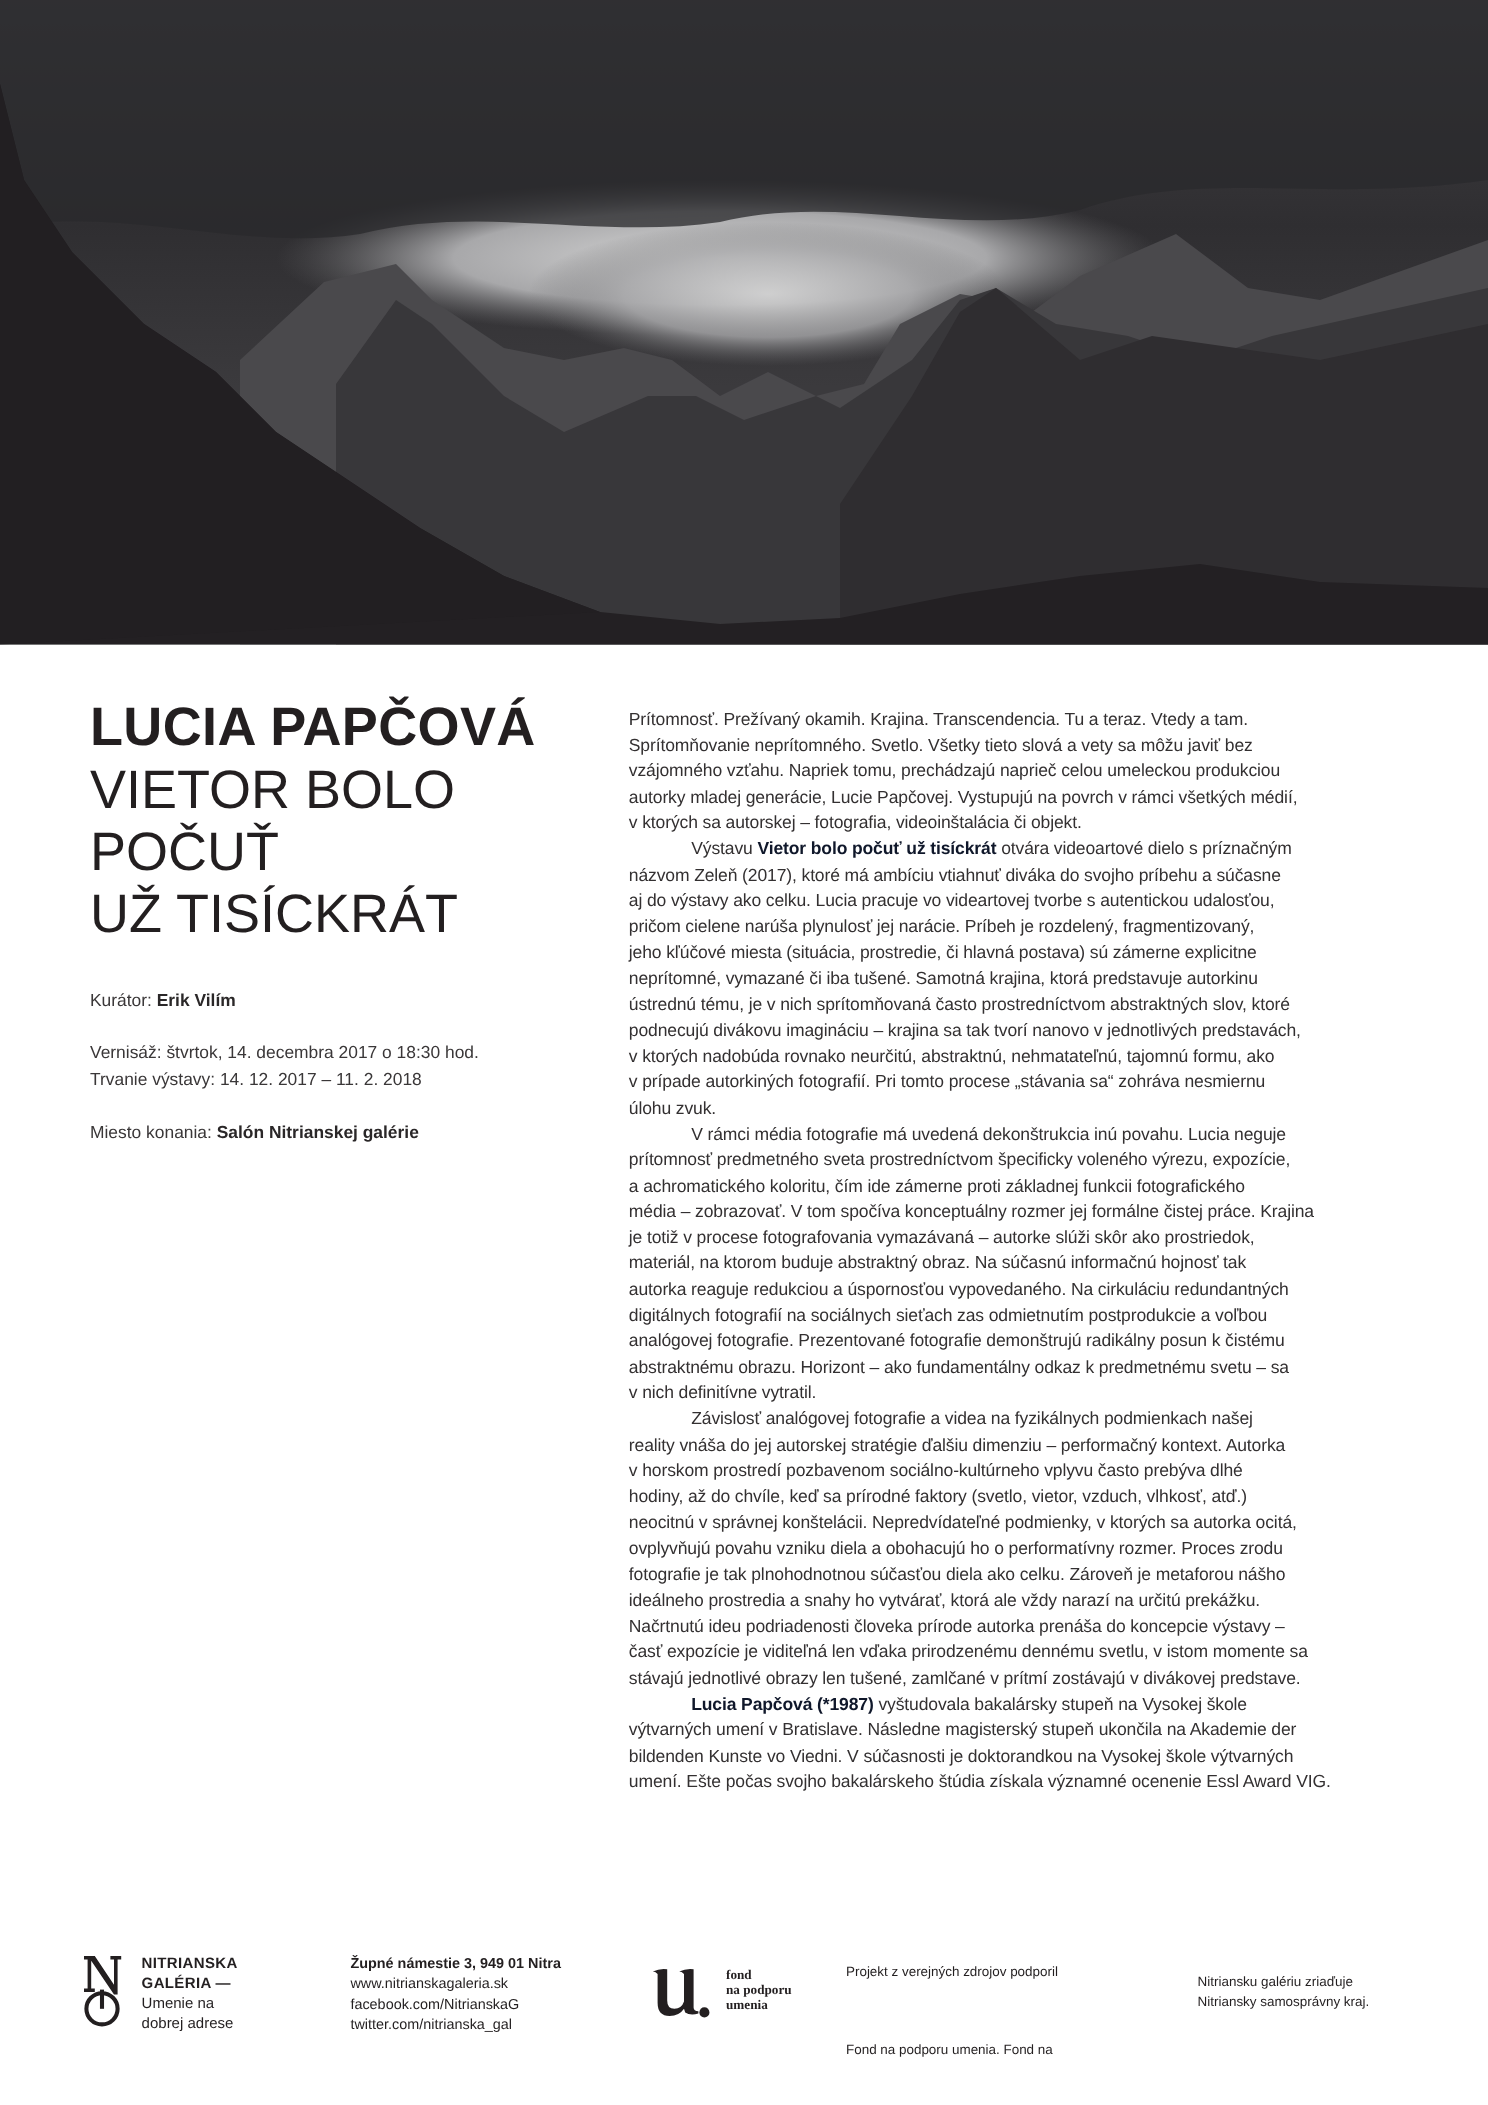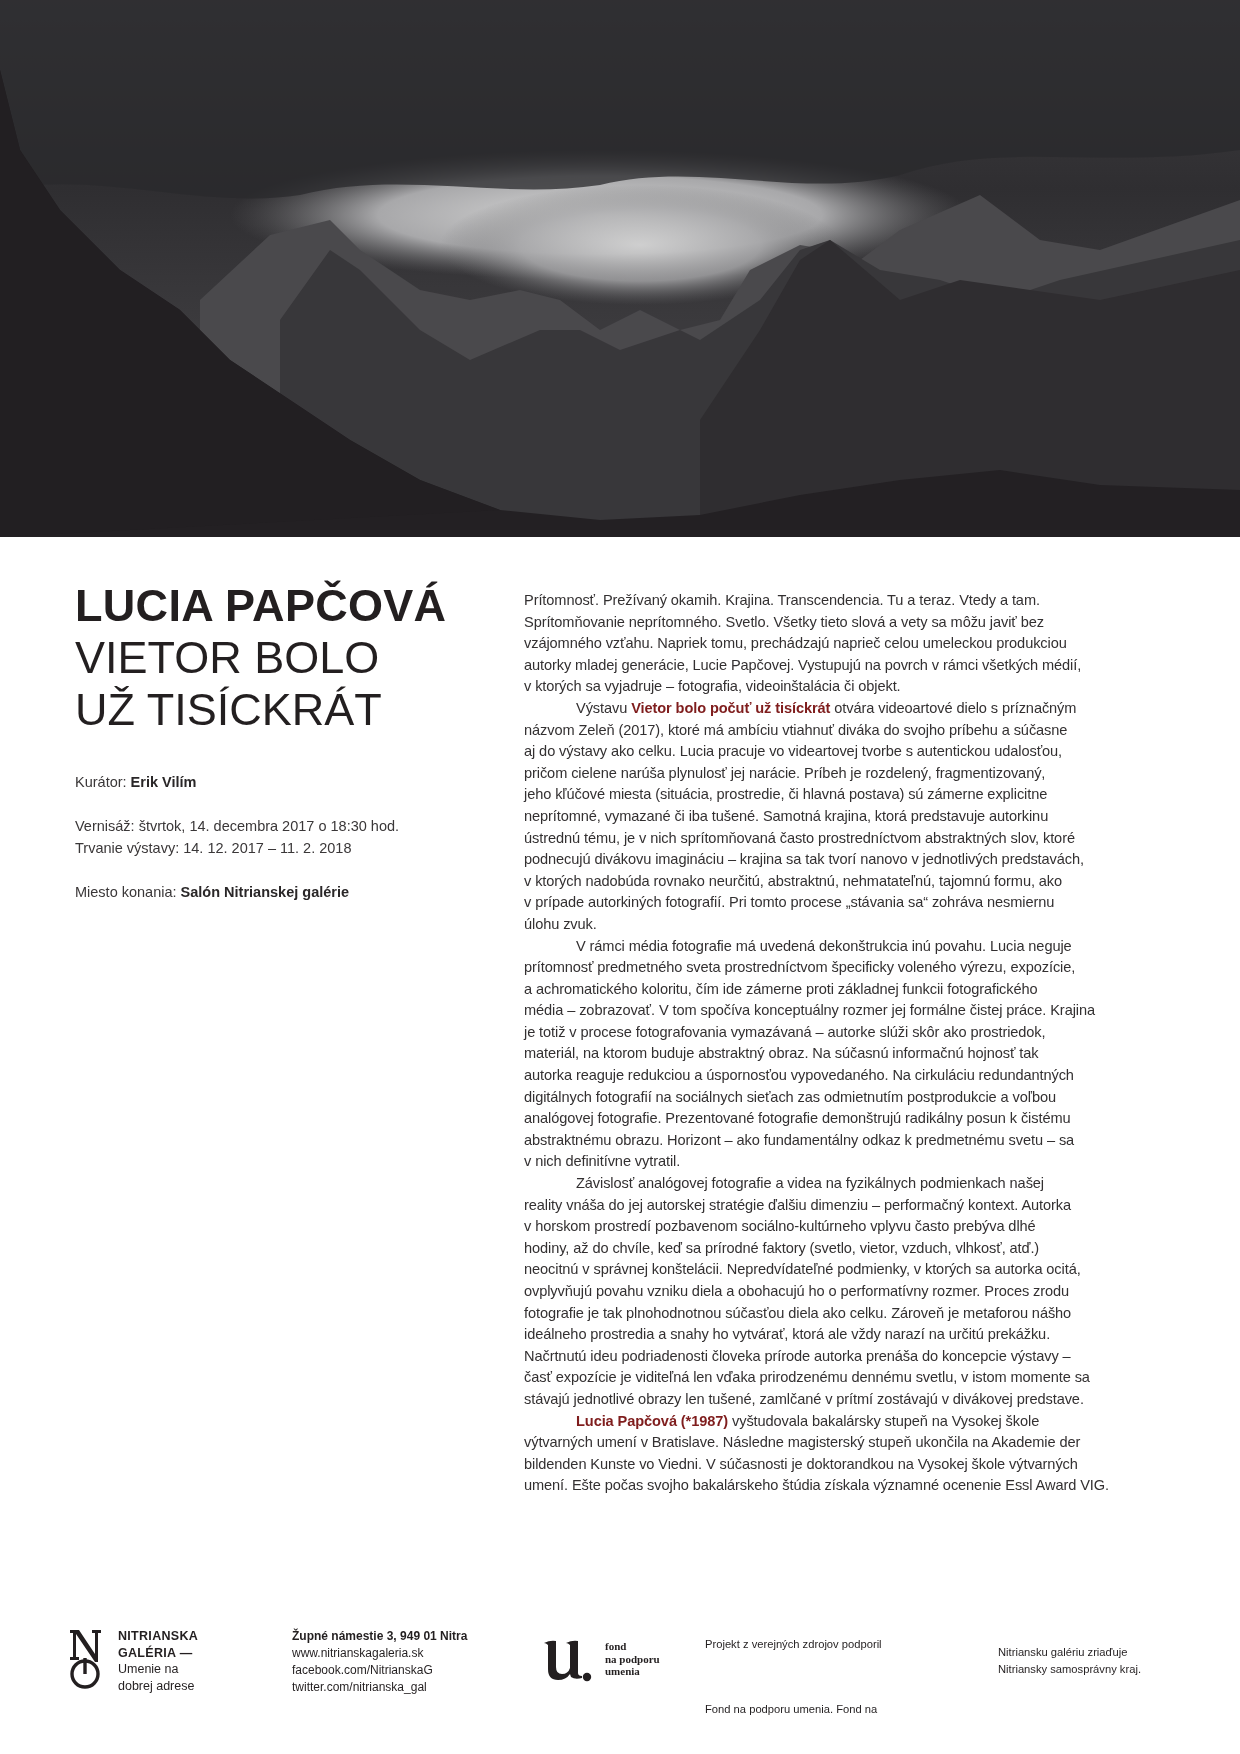"POČUŤ" h2.title-line { html: none -> <h2>POČUŤ</h2> }
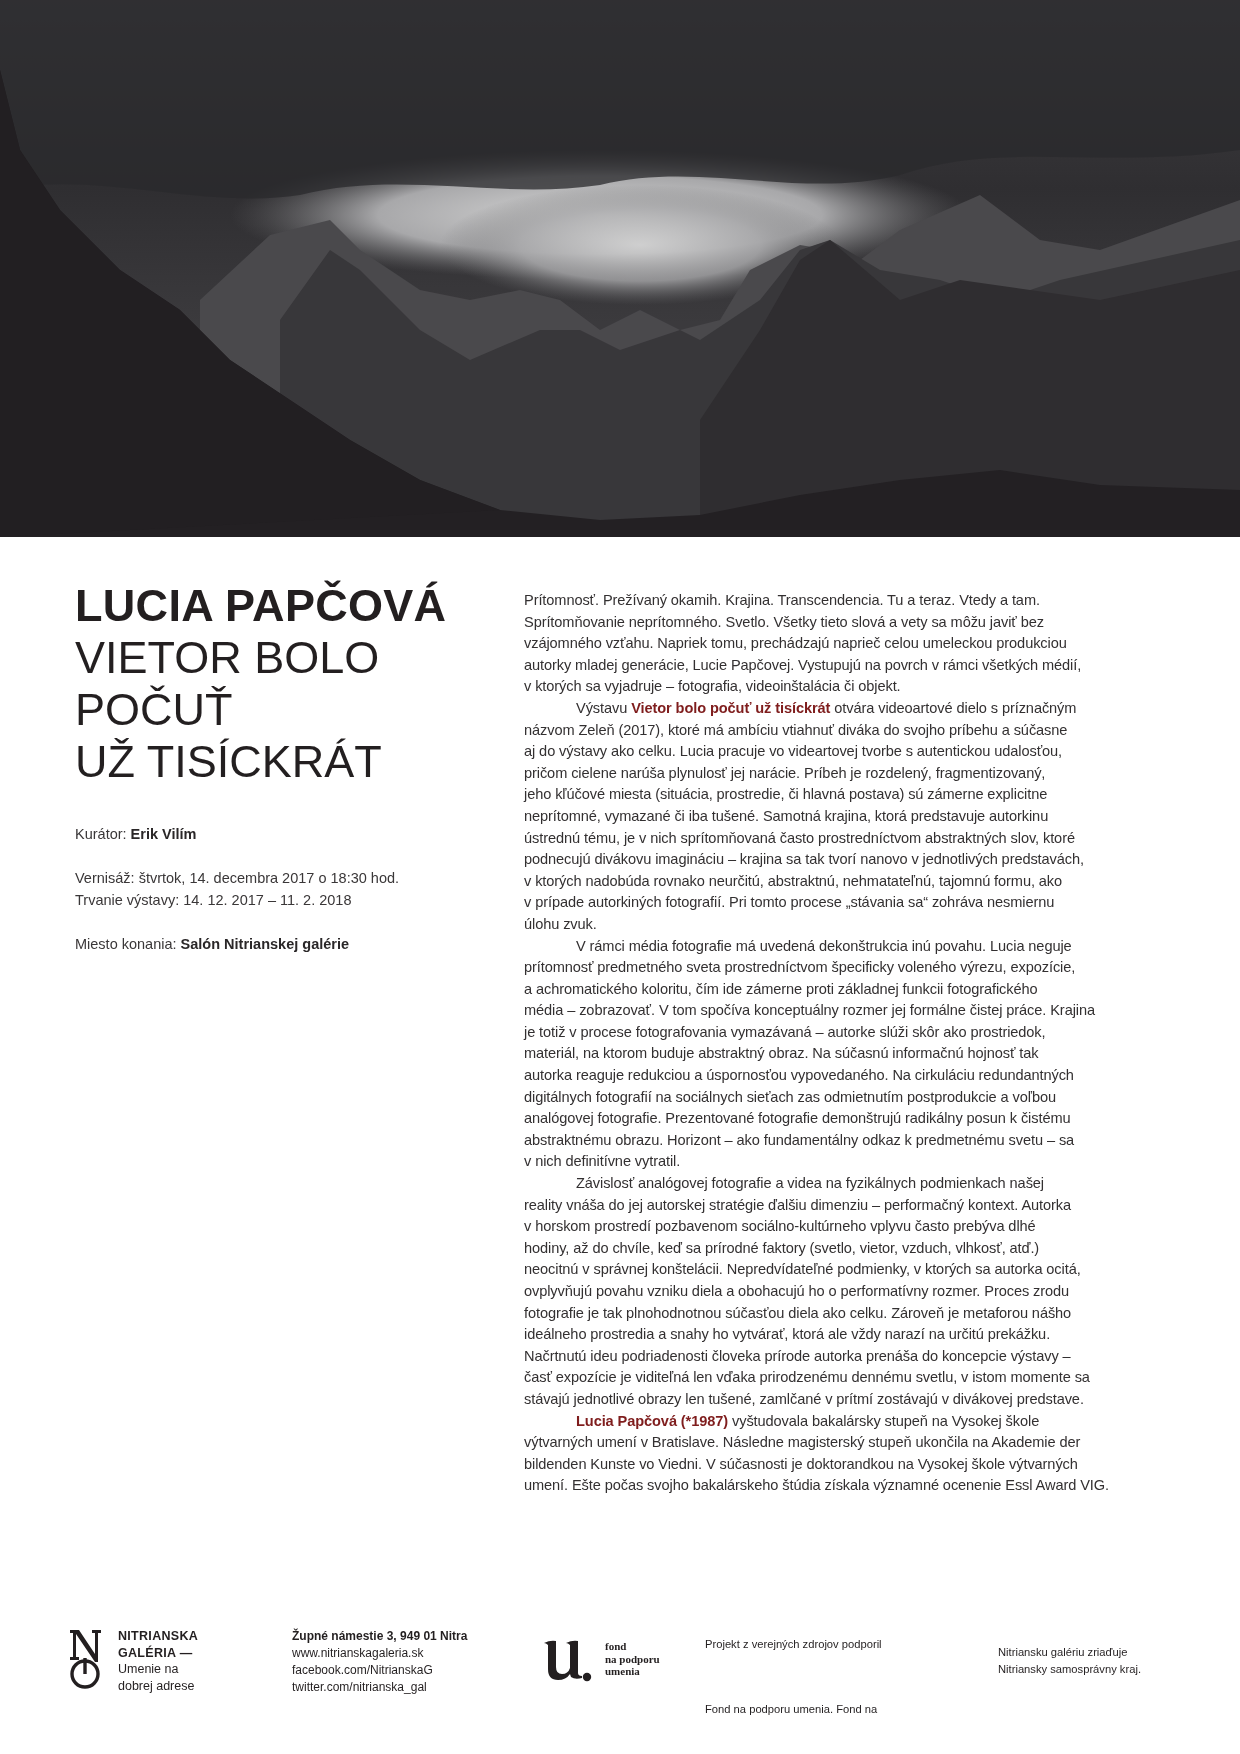"v ktorých sa vyjadruje –" span.line { text: vyjadruje -> autorskej }
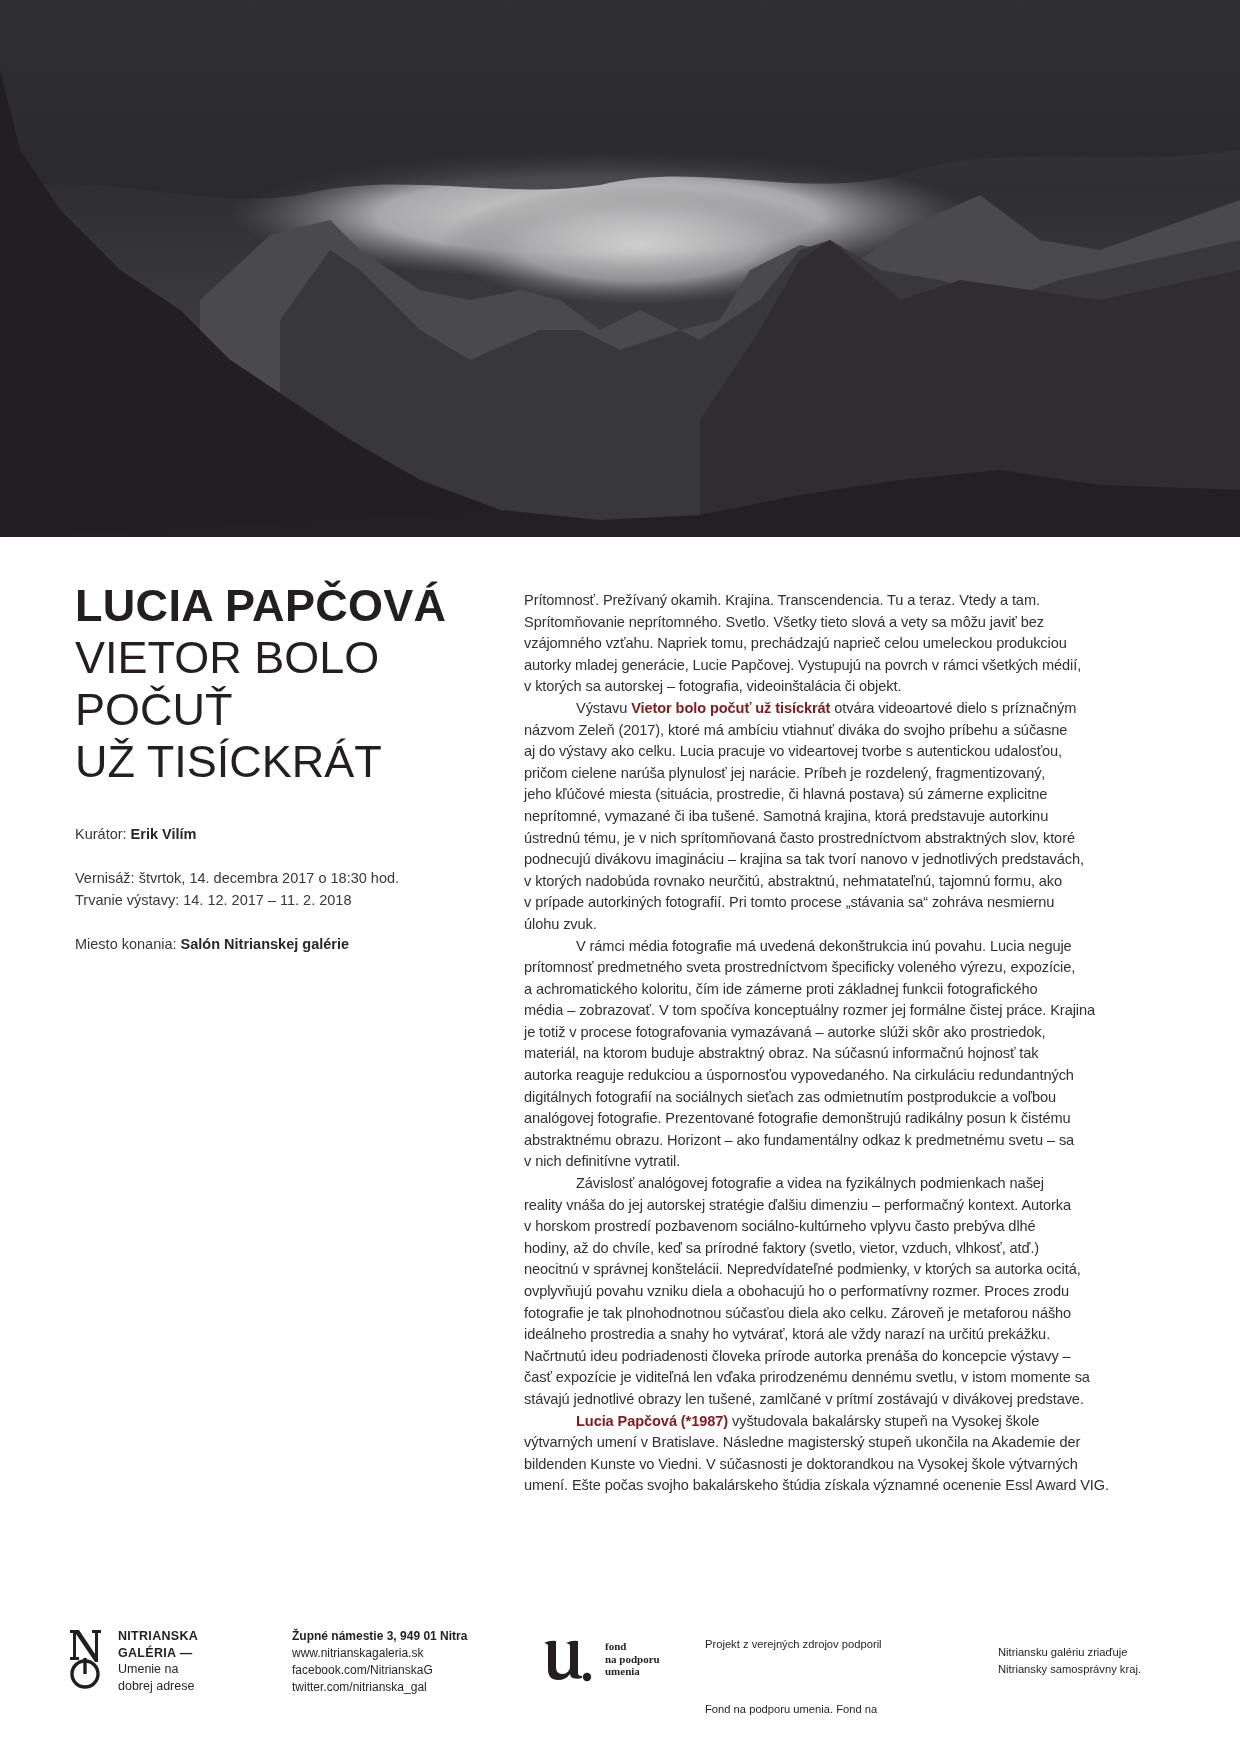"Vietor bolo počuť už tisíckrát" .body-text b { color: #7f1d1d -> #0f172a }
